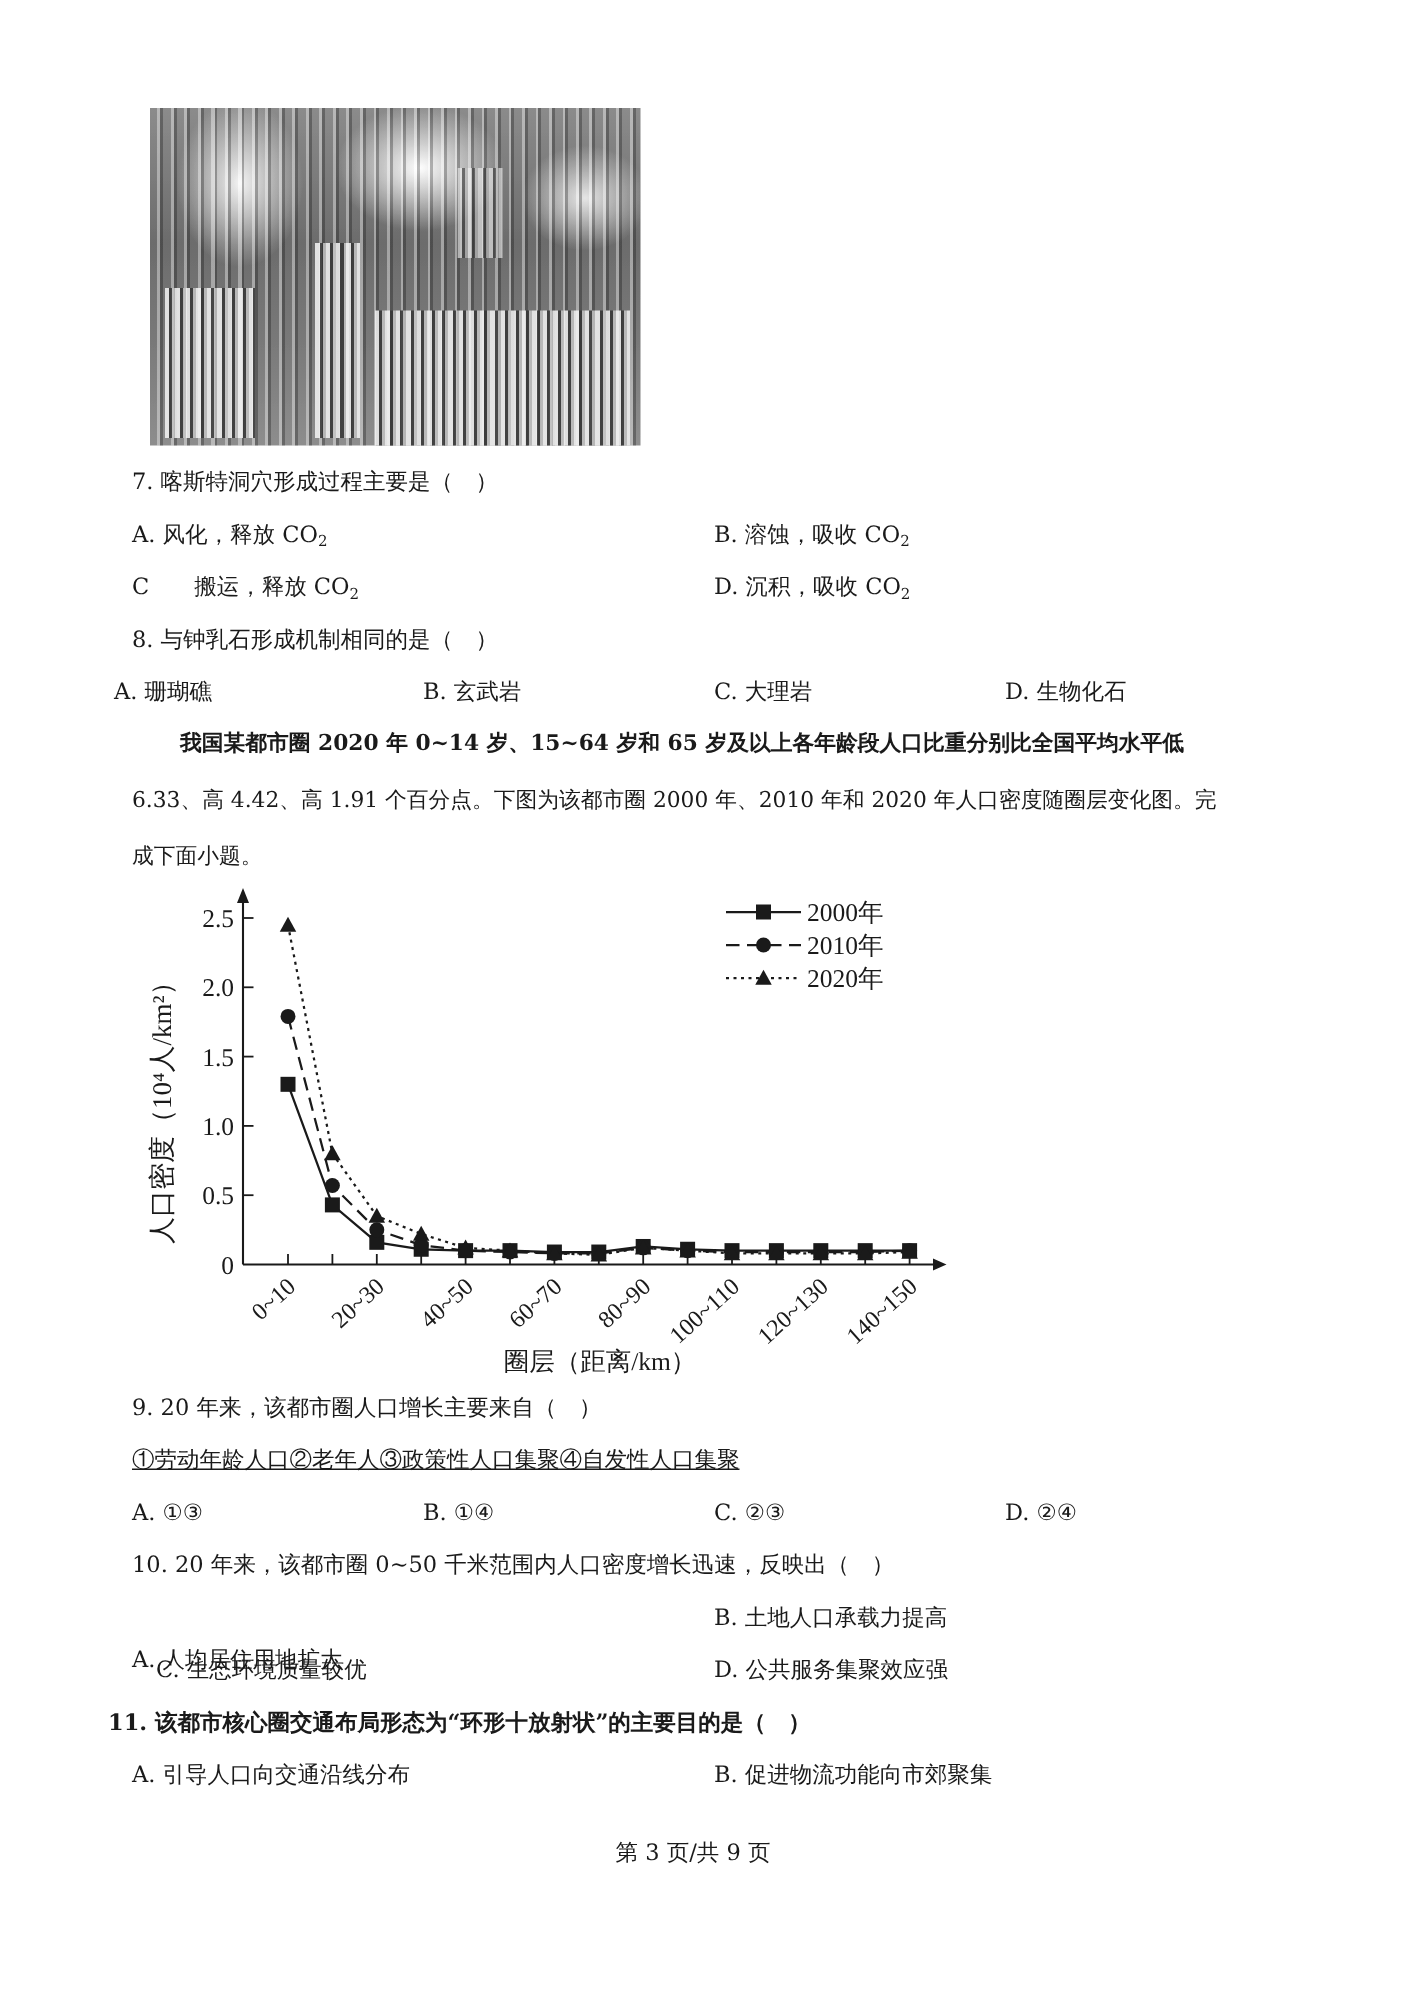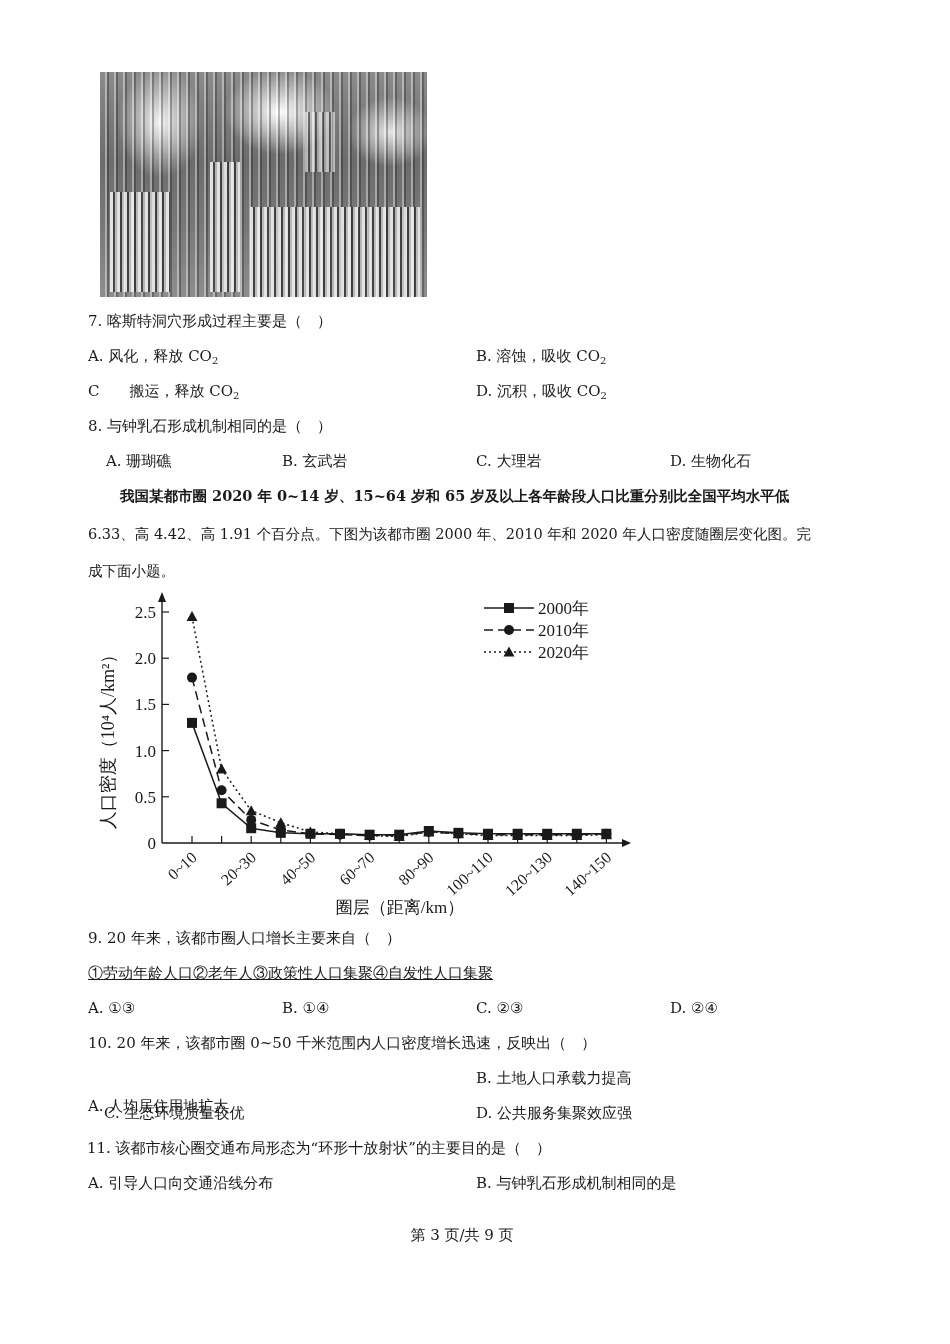"A. 珊瑚礁" div.line { left: 106px -> 76px }
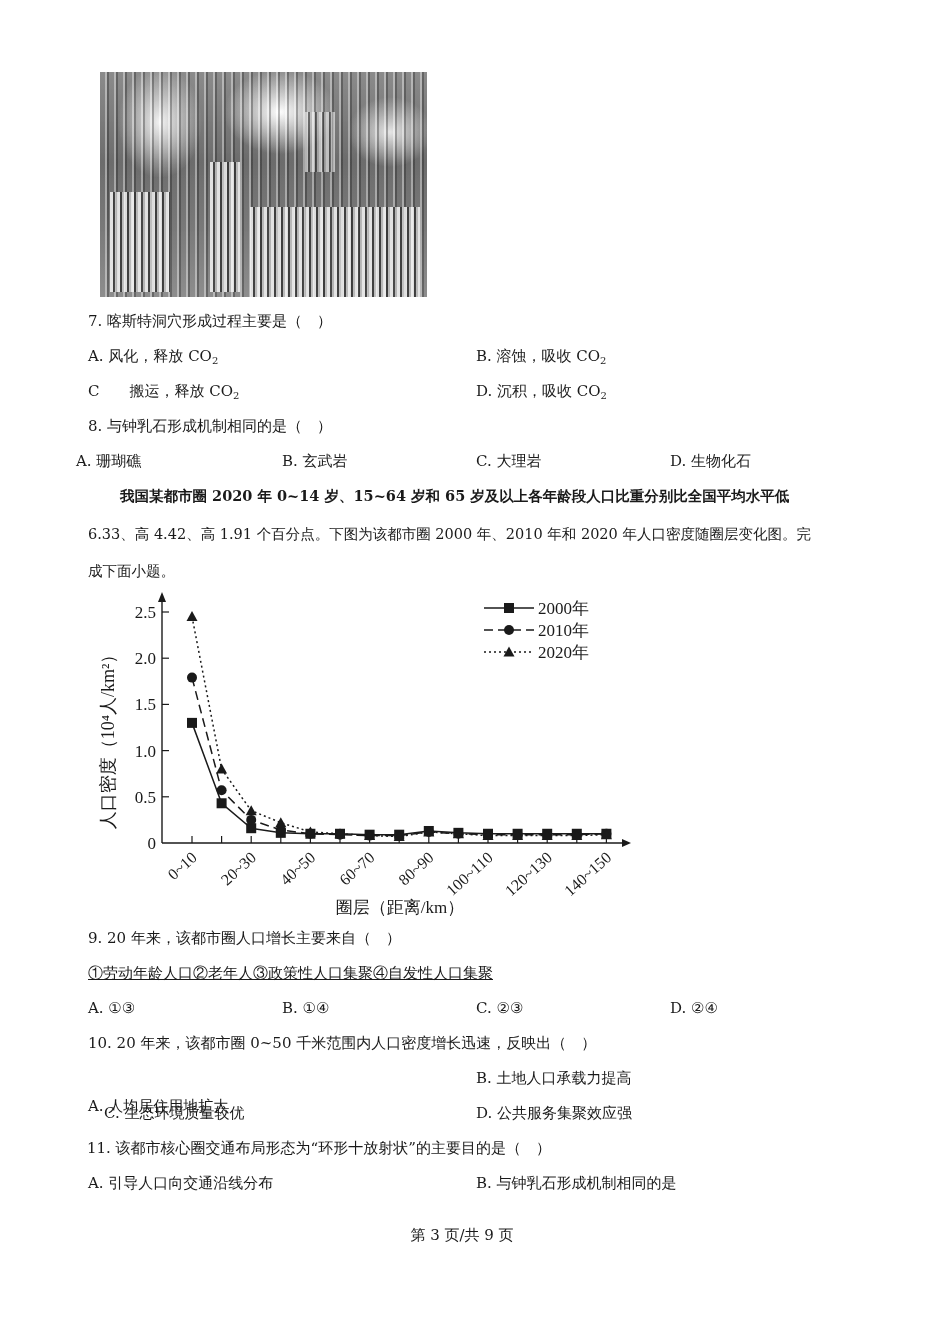"11. 该都市核心圈交通布局形态为“环形十放射状”的主要目的是（ ）" div.line { font-weight: none -> bold; left: 87px -> 72px }
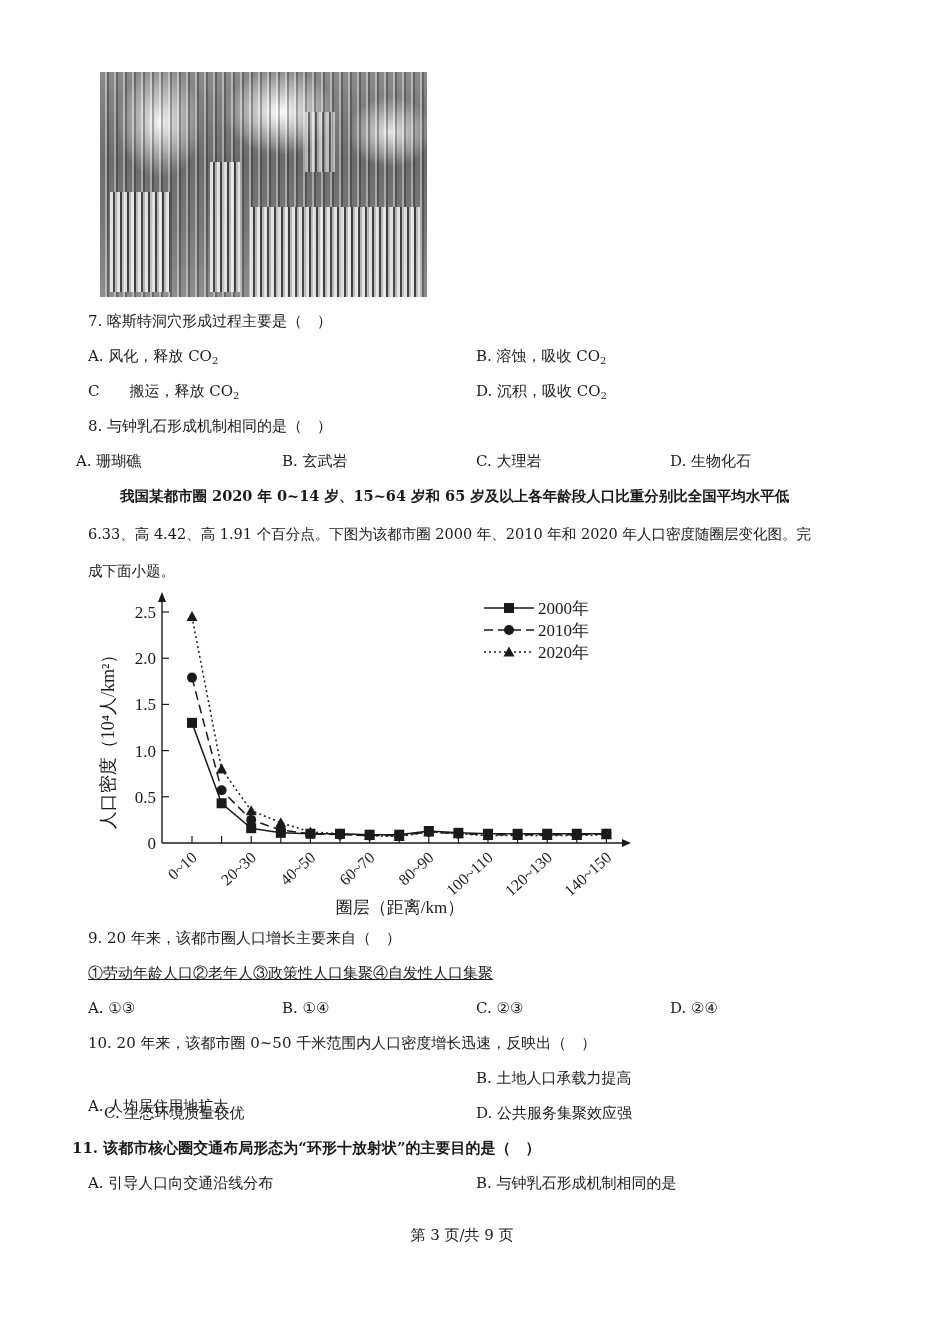"B. 与钟乳石形成机制相同的是" div.line { text: 与钟乳石形成机制相同的是 -> 促进物流功能向市郊聚集 }
